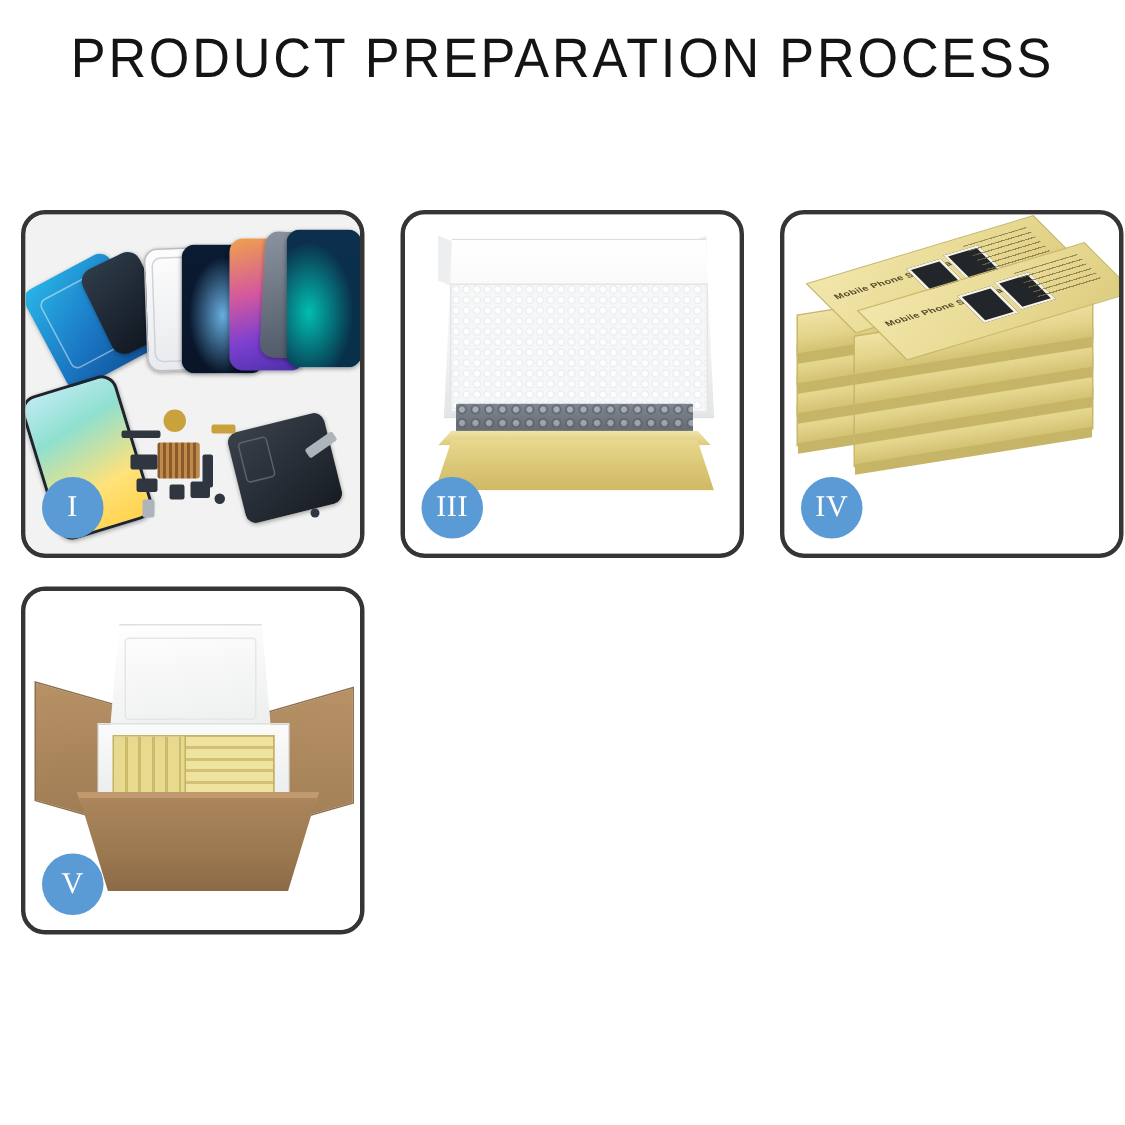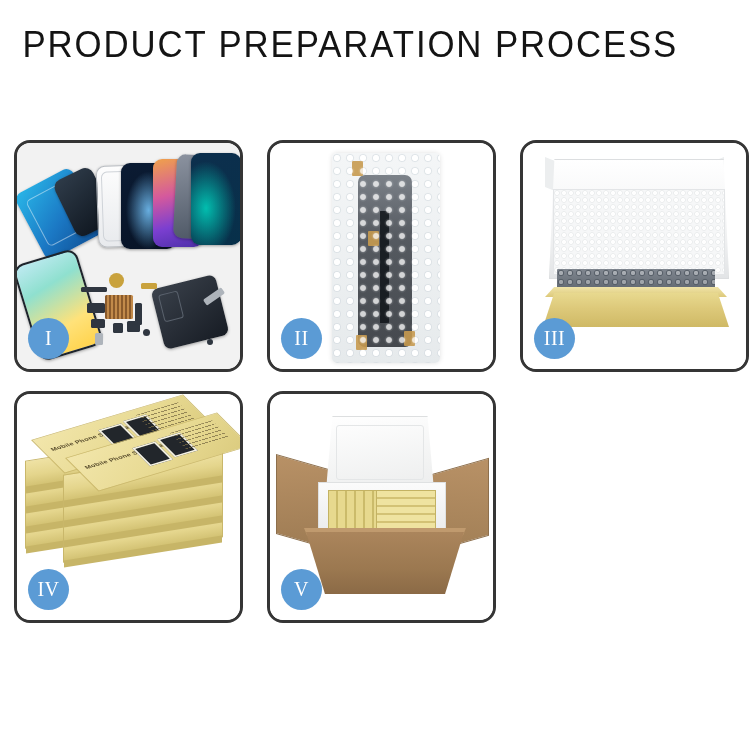"PRODUCT PREPARATION PROCESS" .header { padding-top: 26px -> 20px; text-align: left -> center }
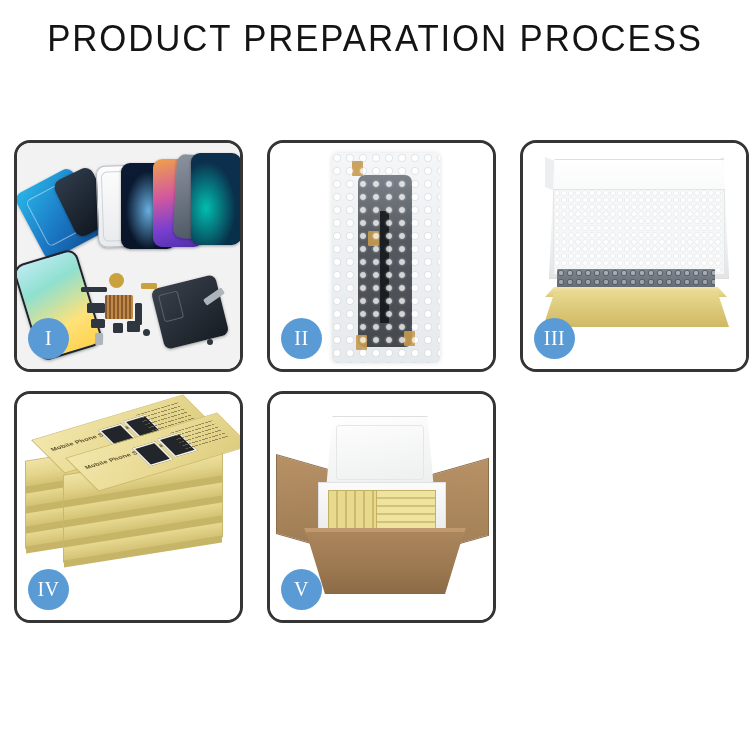"II" div.panel { html: <div> <div> <div> <div></div> <div></div> <div></div> <div></div> <div></div> <div></div> <div></div> </div> </div> <div>II</div> </div> -> none }
